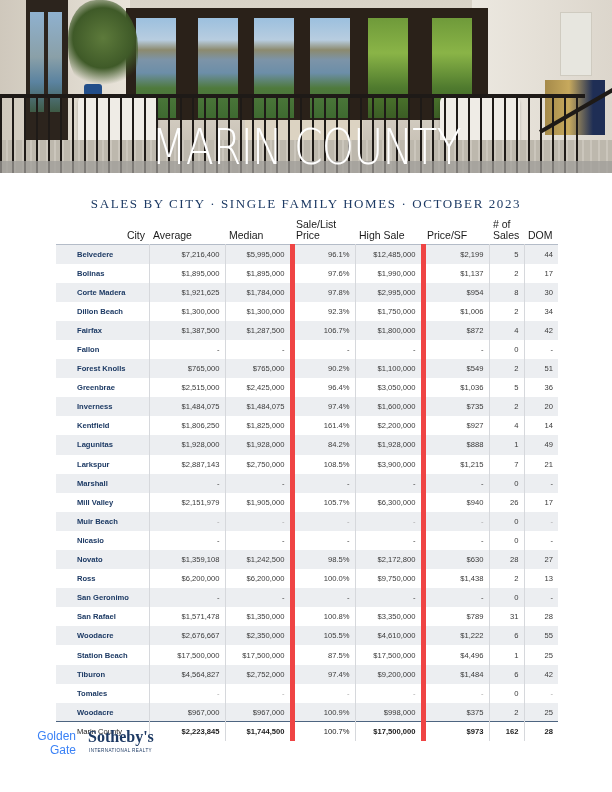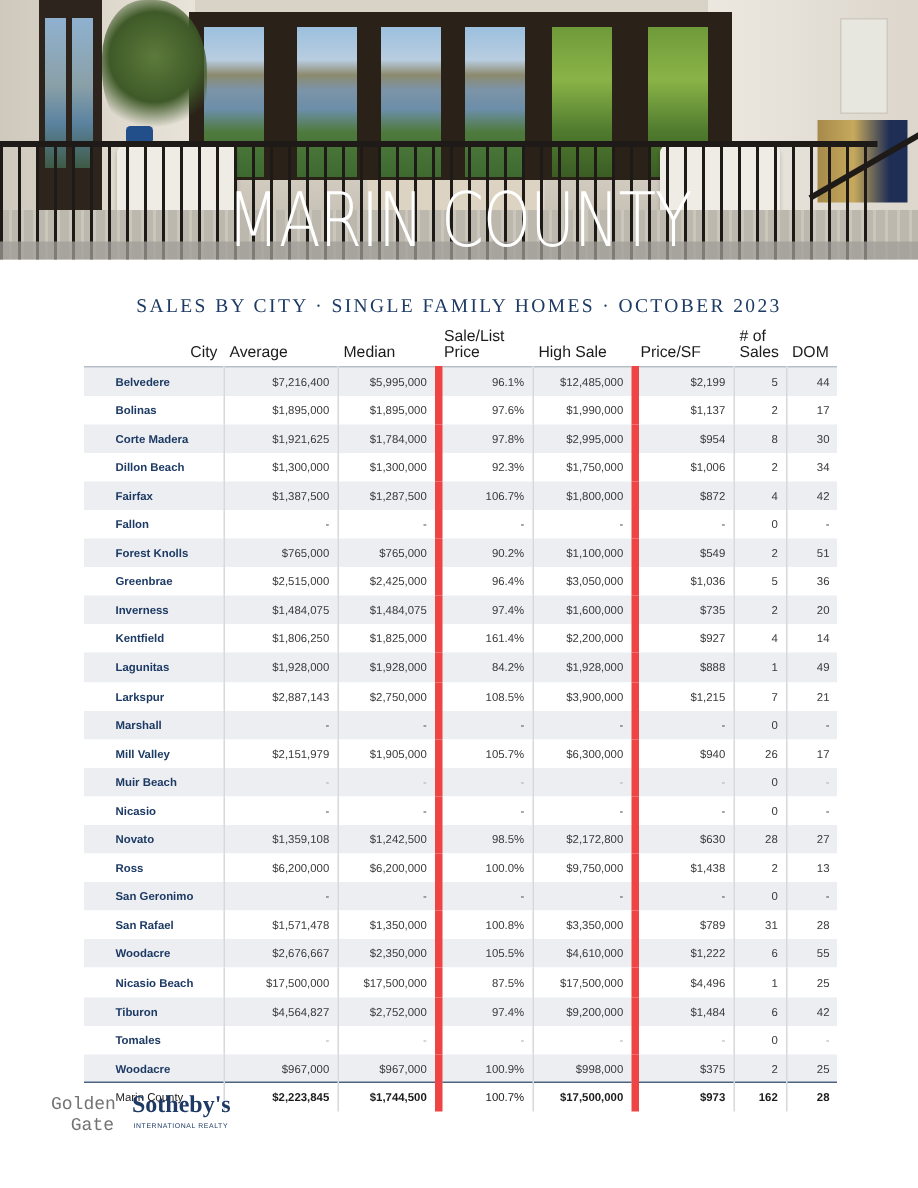"Nicasio Beach" td.city { text: Nicasio -> Station }
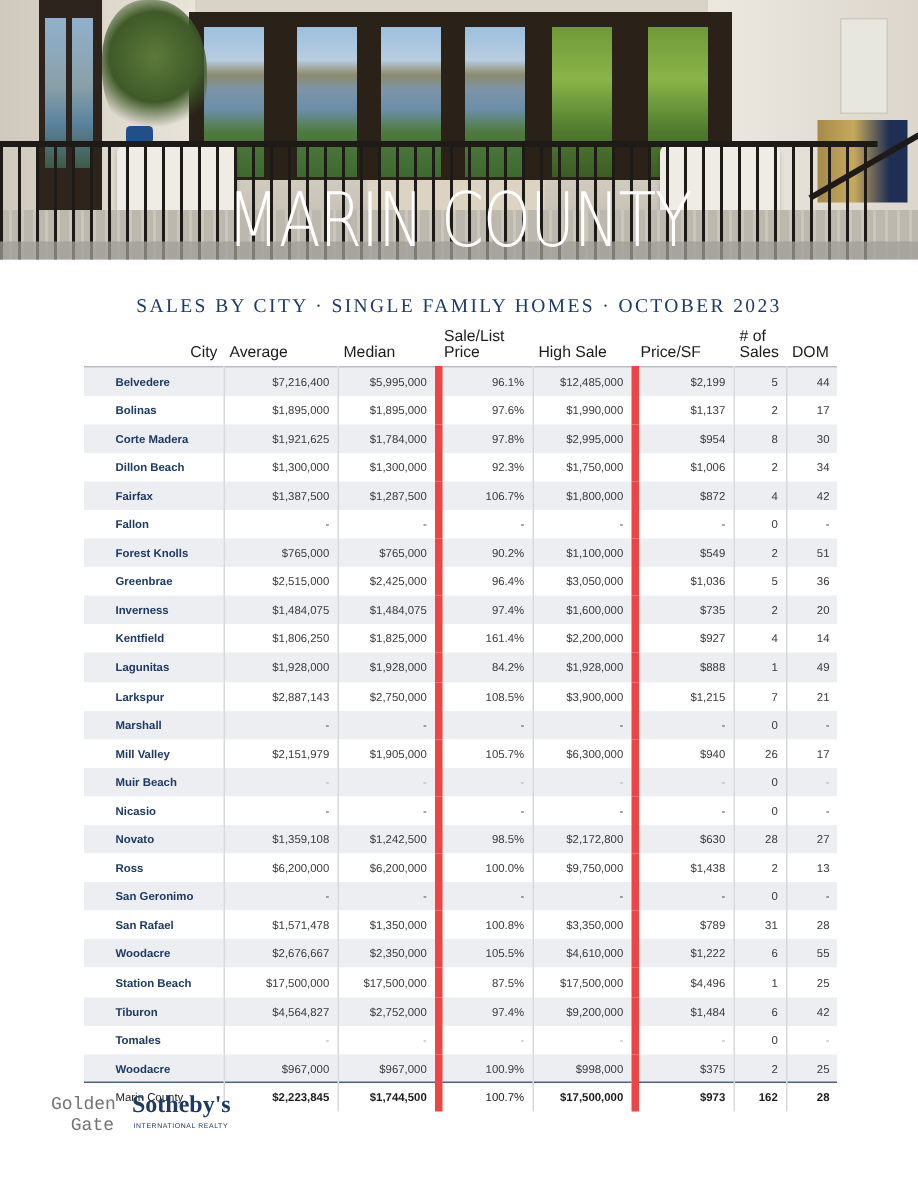"Golden" .logo-gg { color: #737373 -> #3b82f6; font-family: Liberation Mono, monospace -> Liberation Sans, sans-serif }
